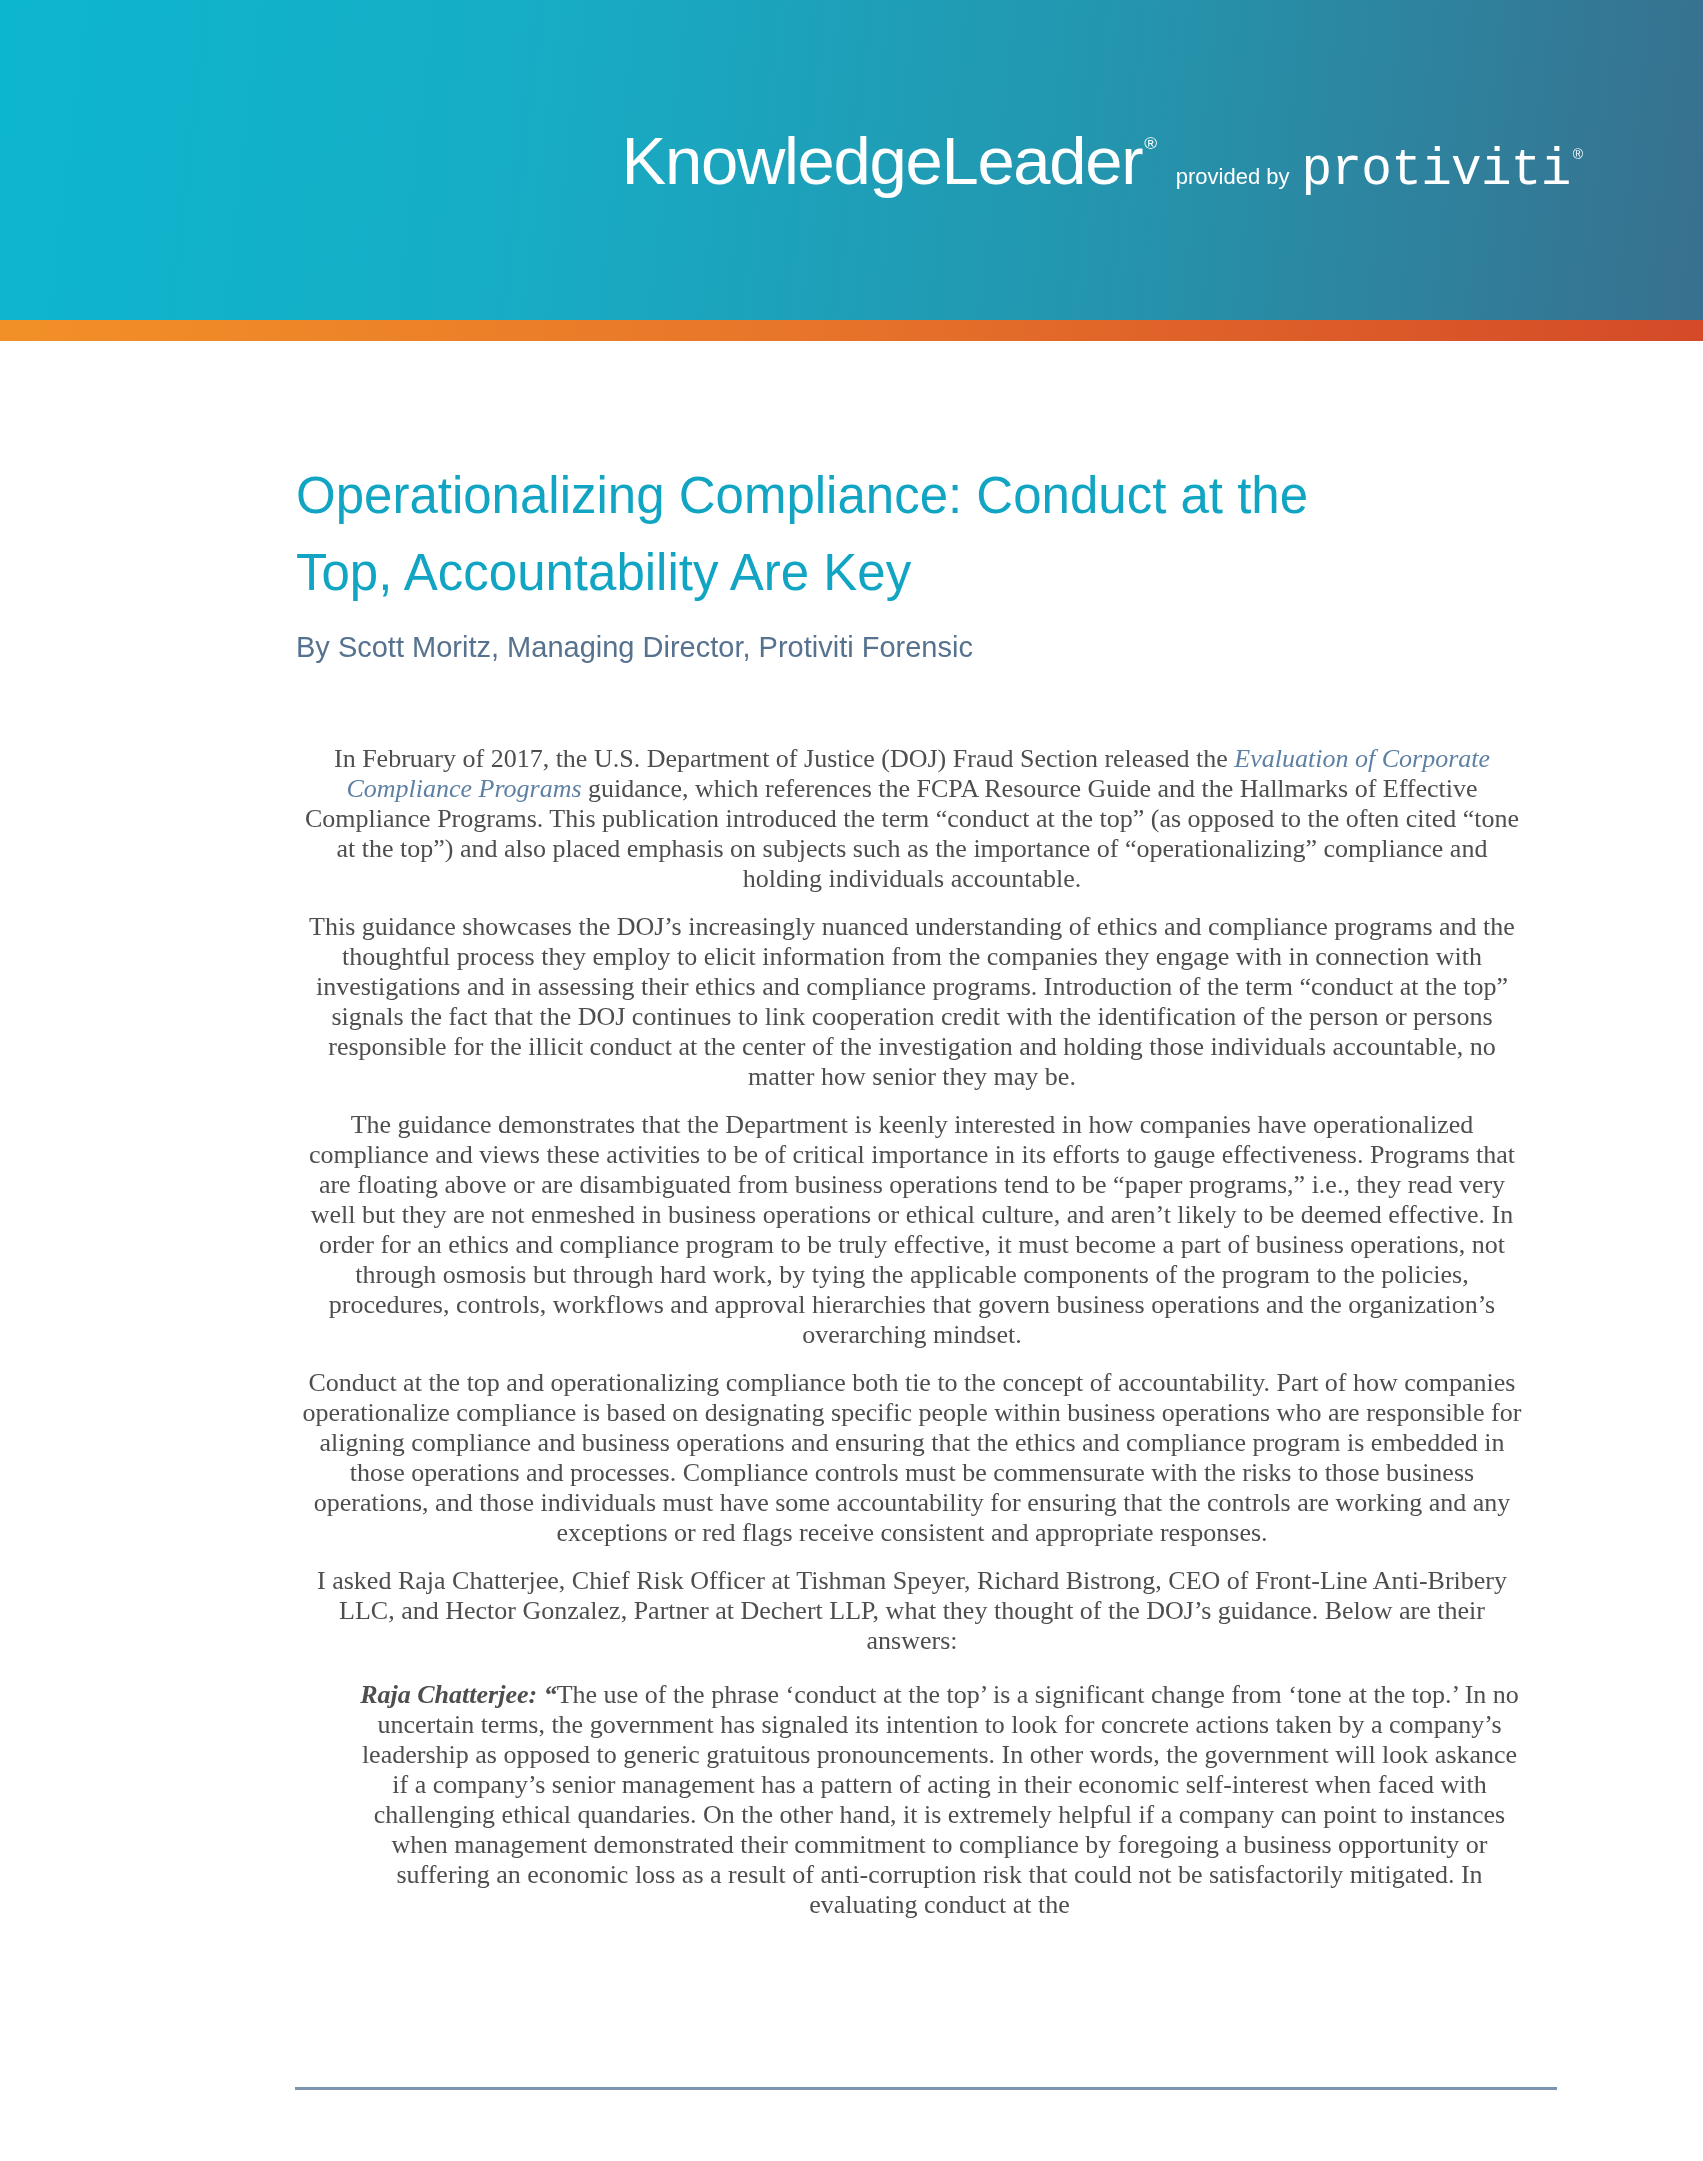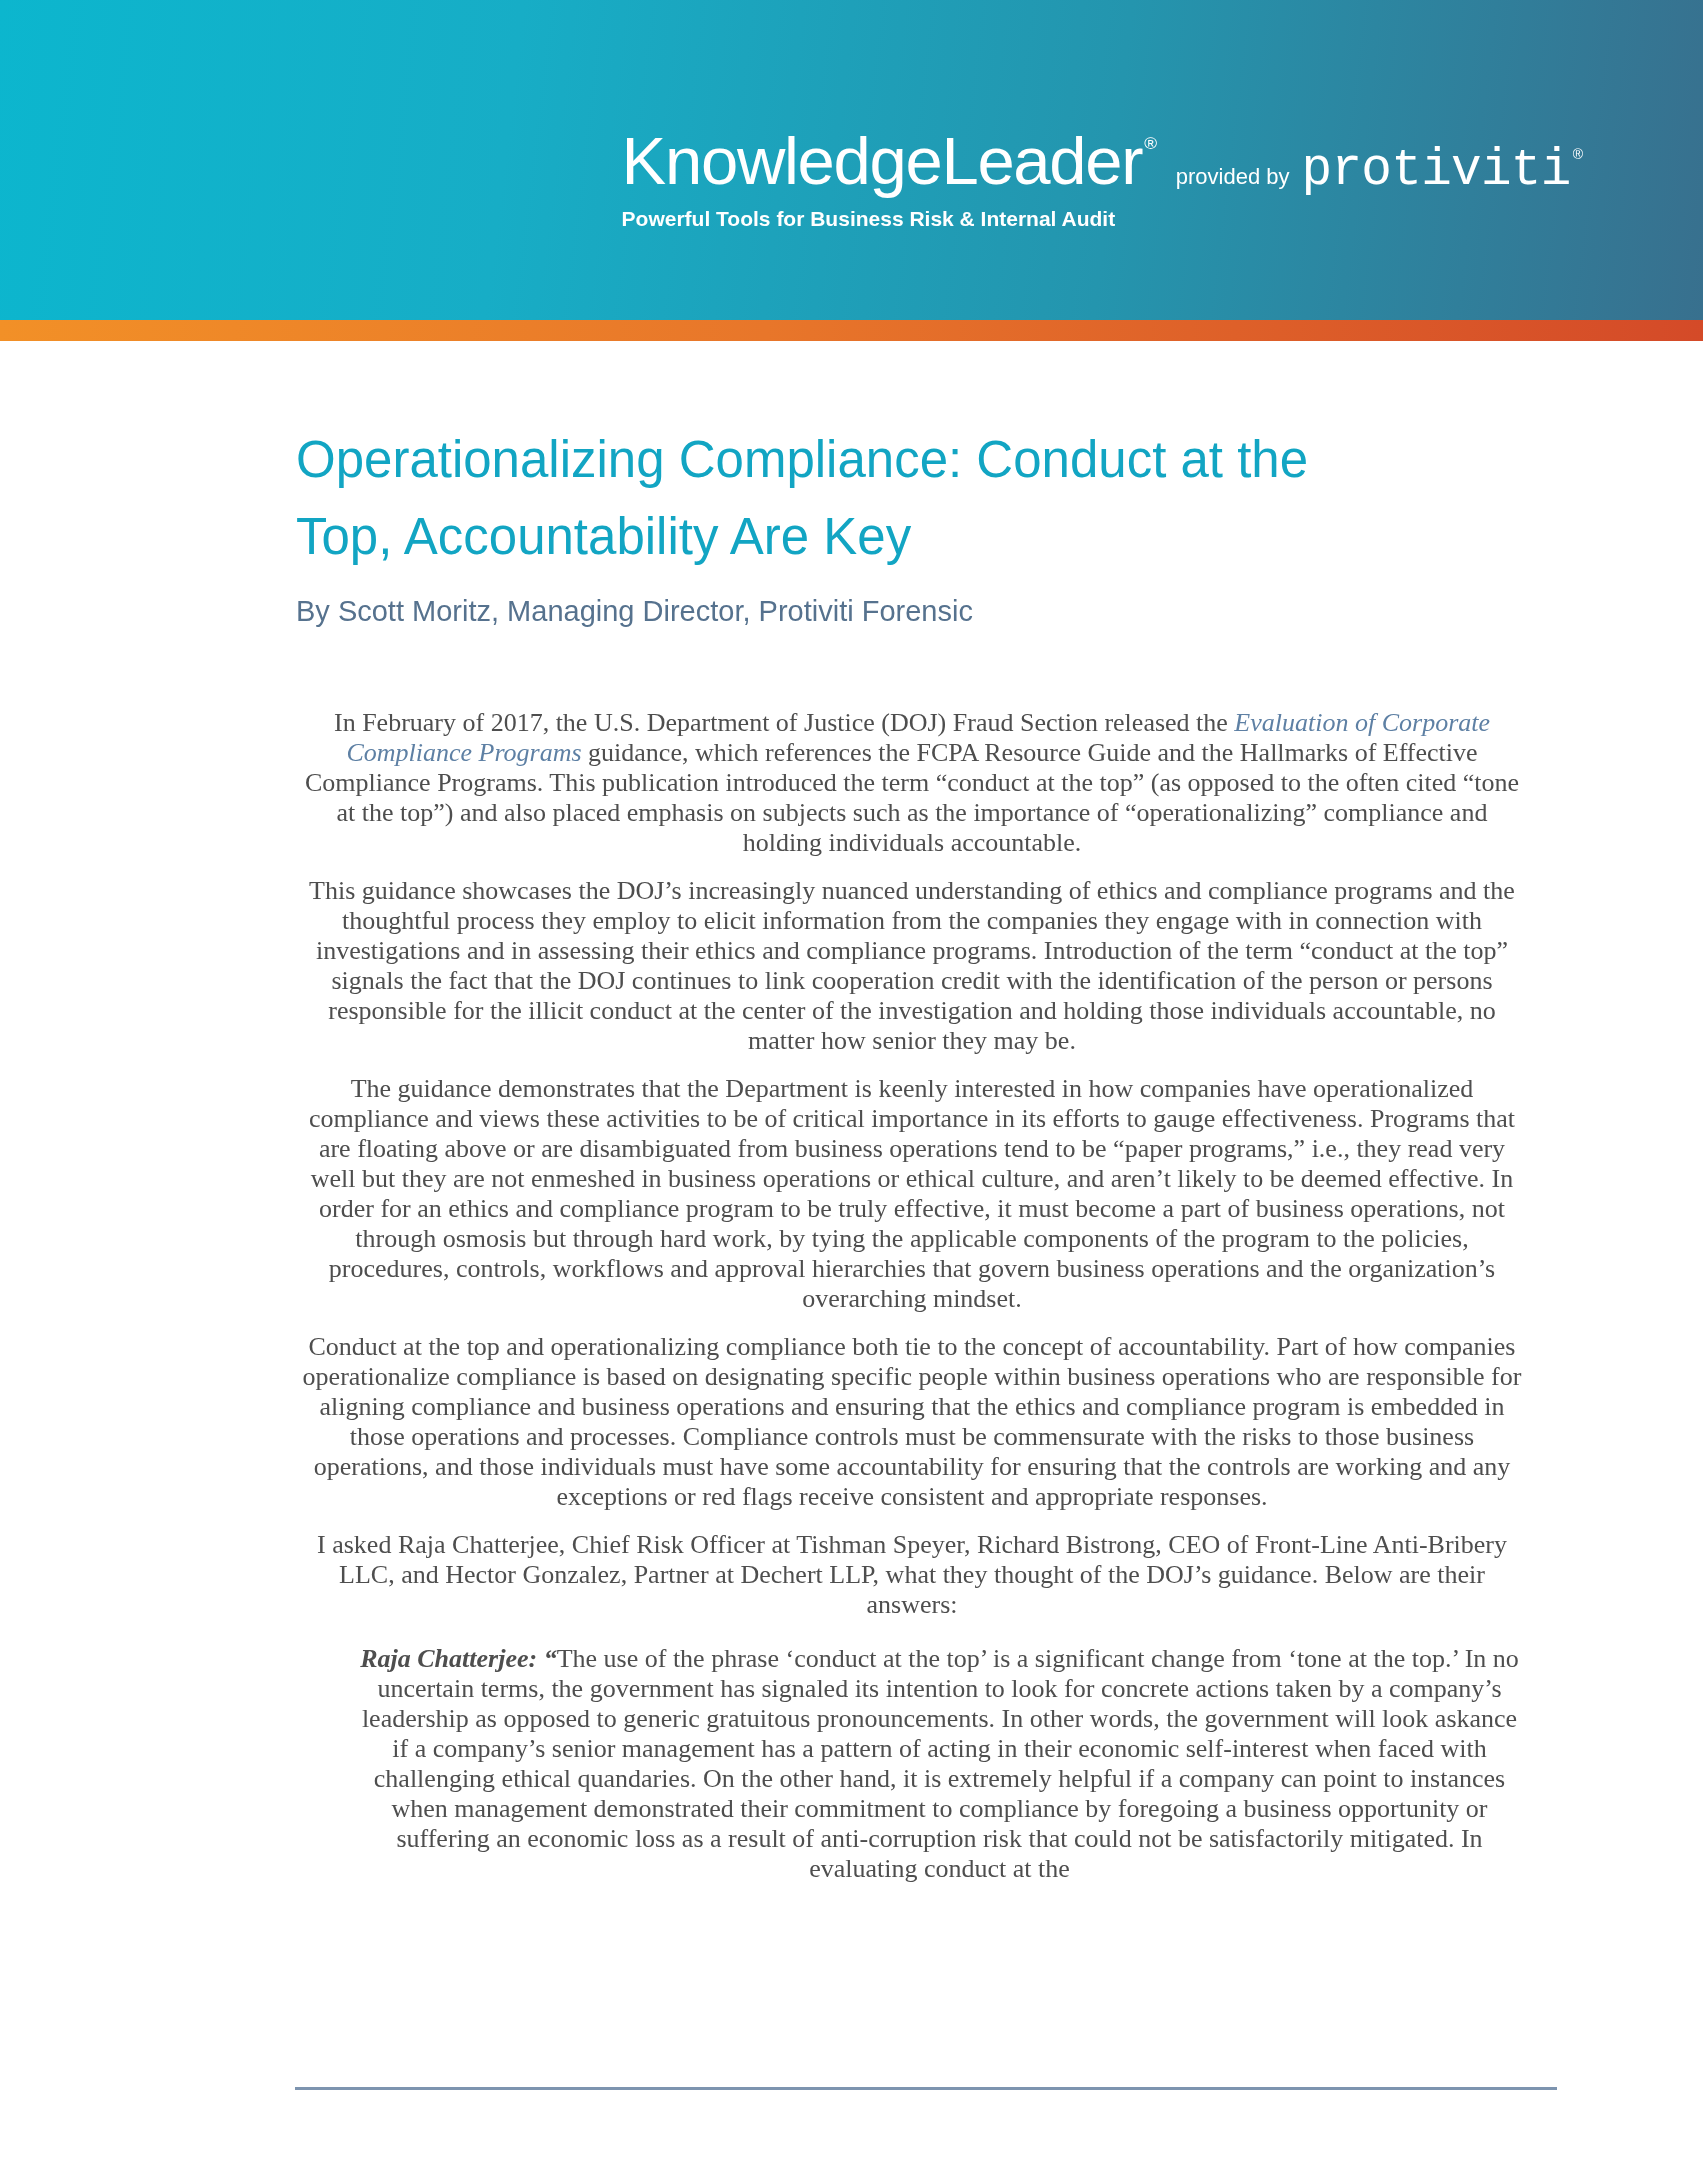"Powerful Tools for Business Risk" div.tagline { html: <div>Powerful Tools for Business Risk &amp; Internal Audit</div> -> none }
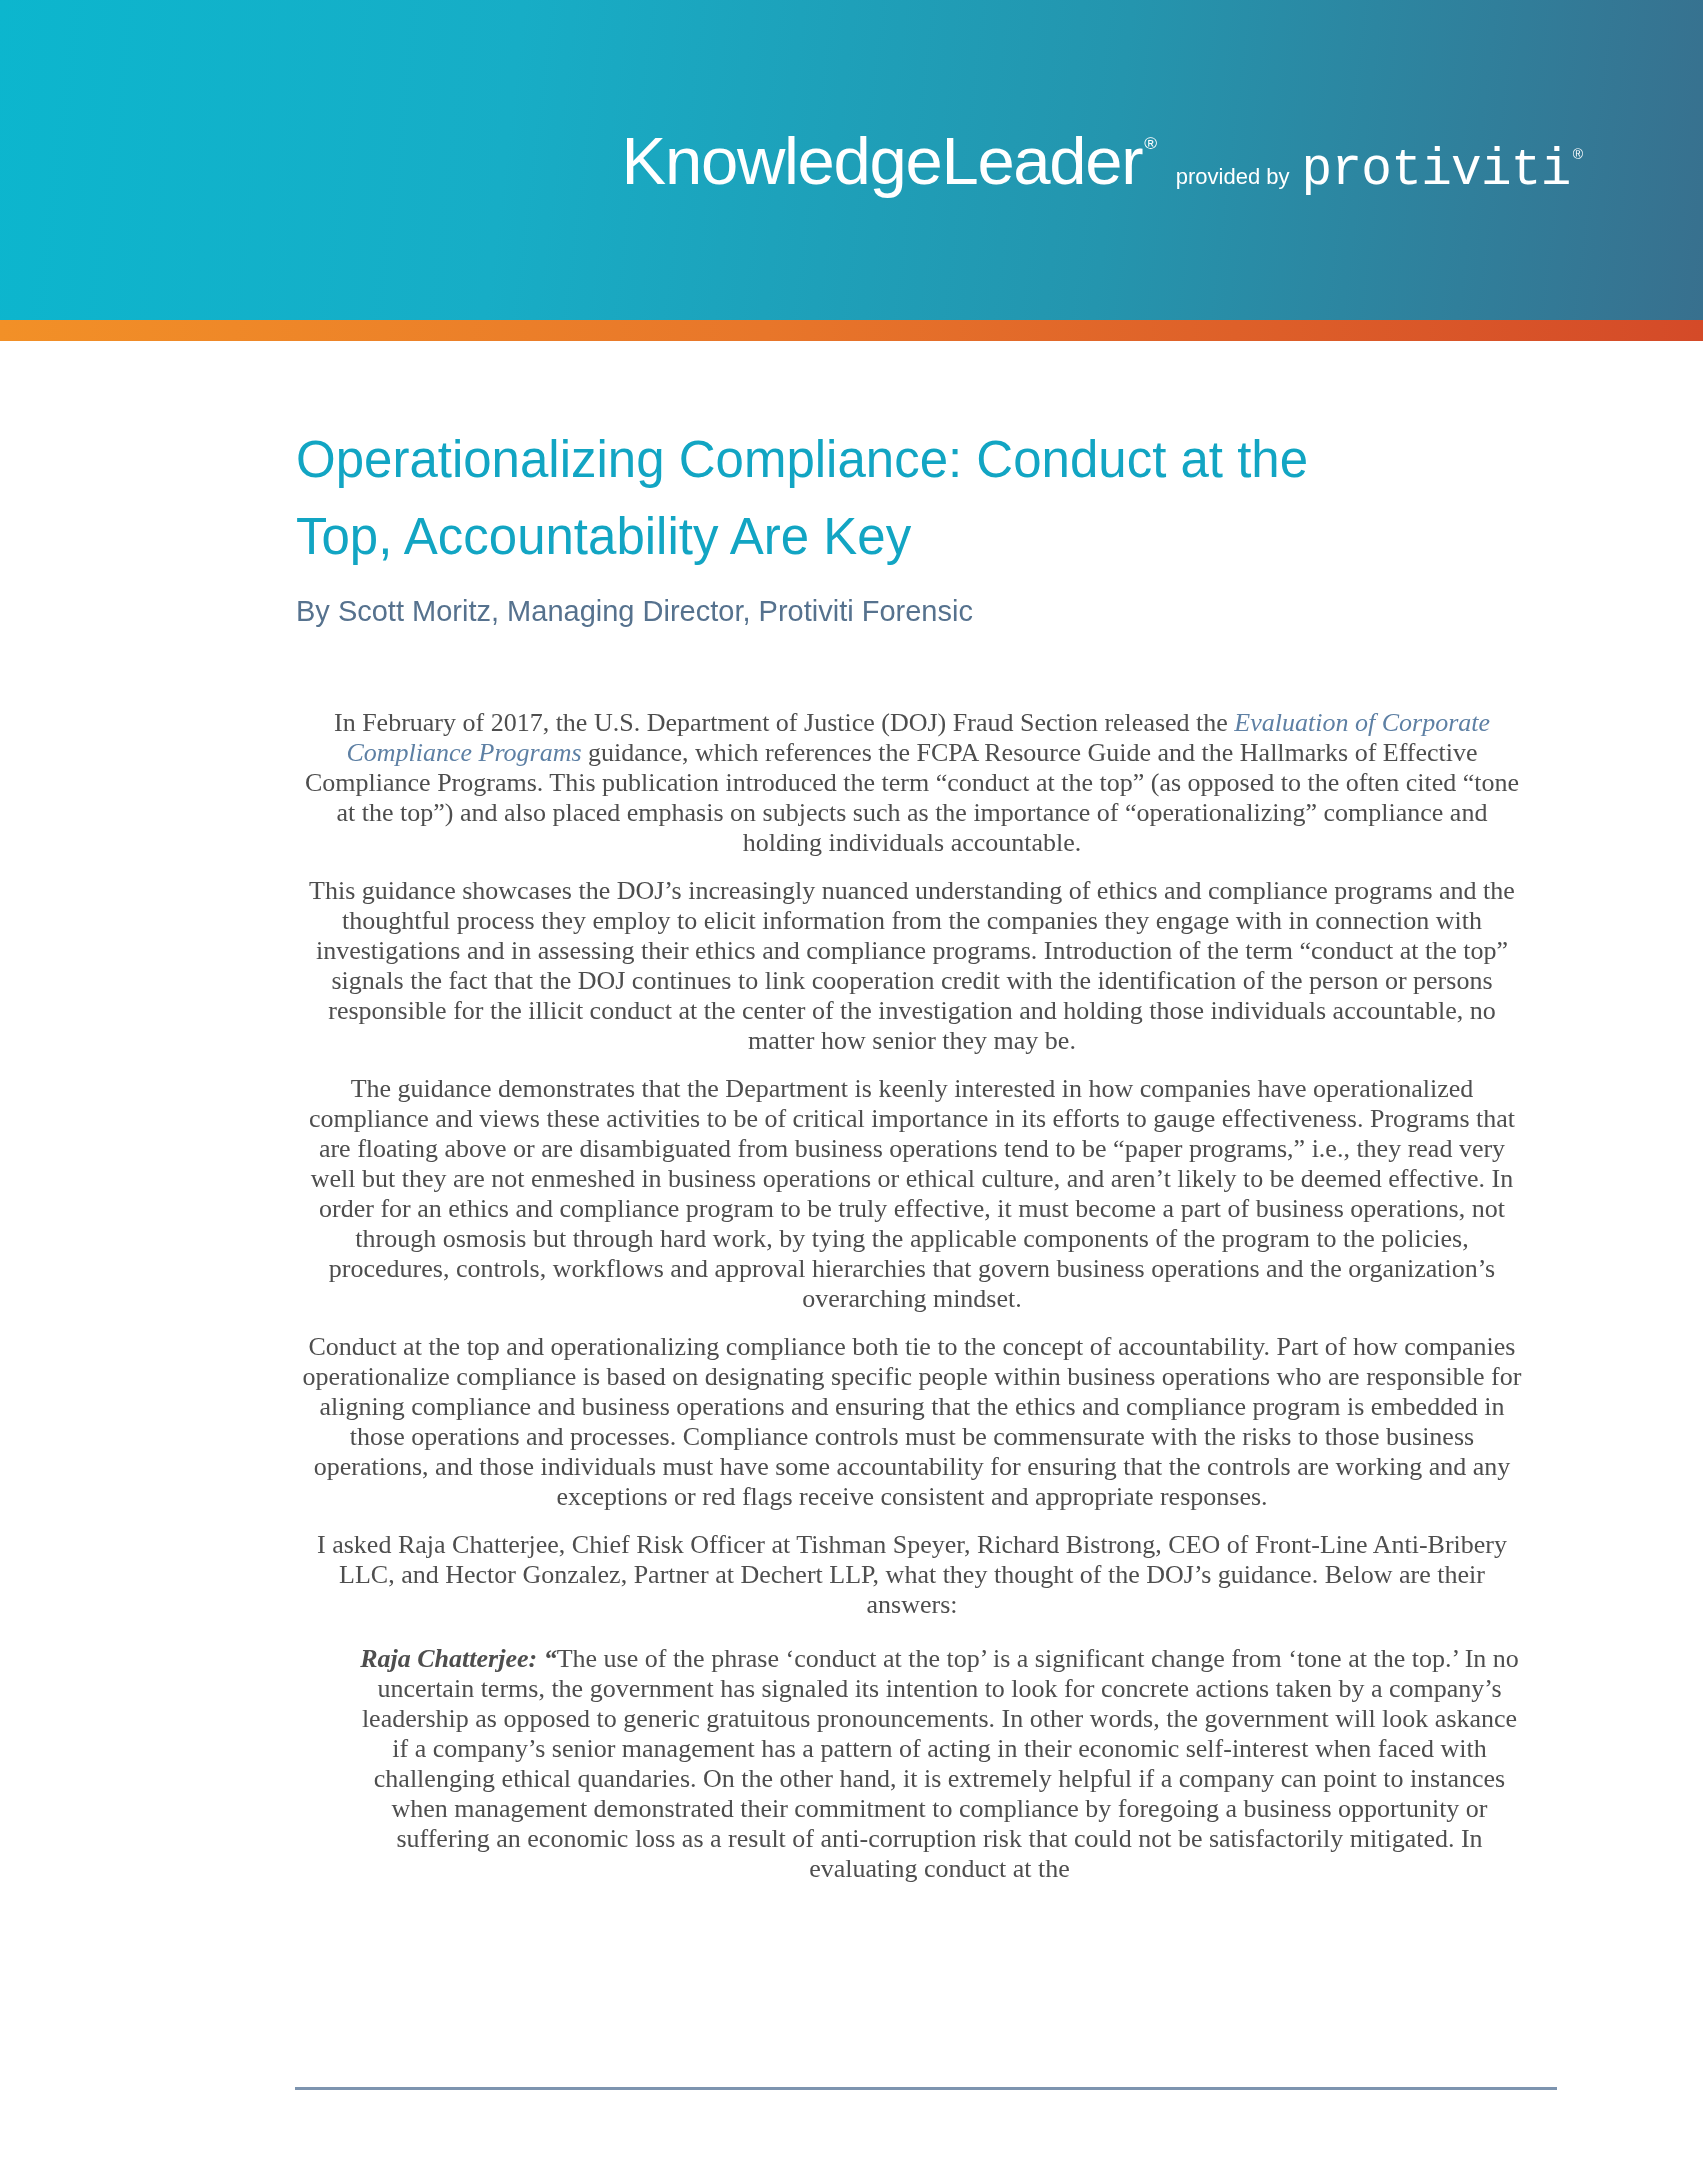"Operationalizing Compliance: Conduct at" main { padding: 80px 175px 0 296px -> 116px 175px 0 296px }
